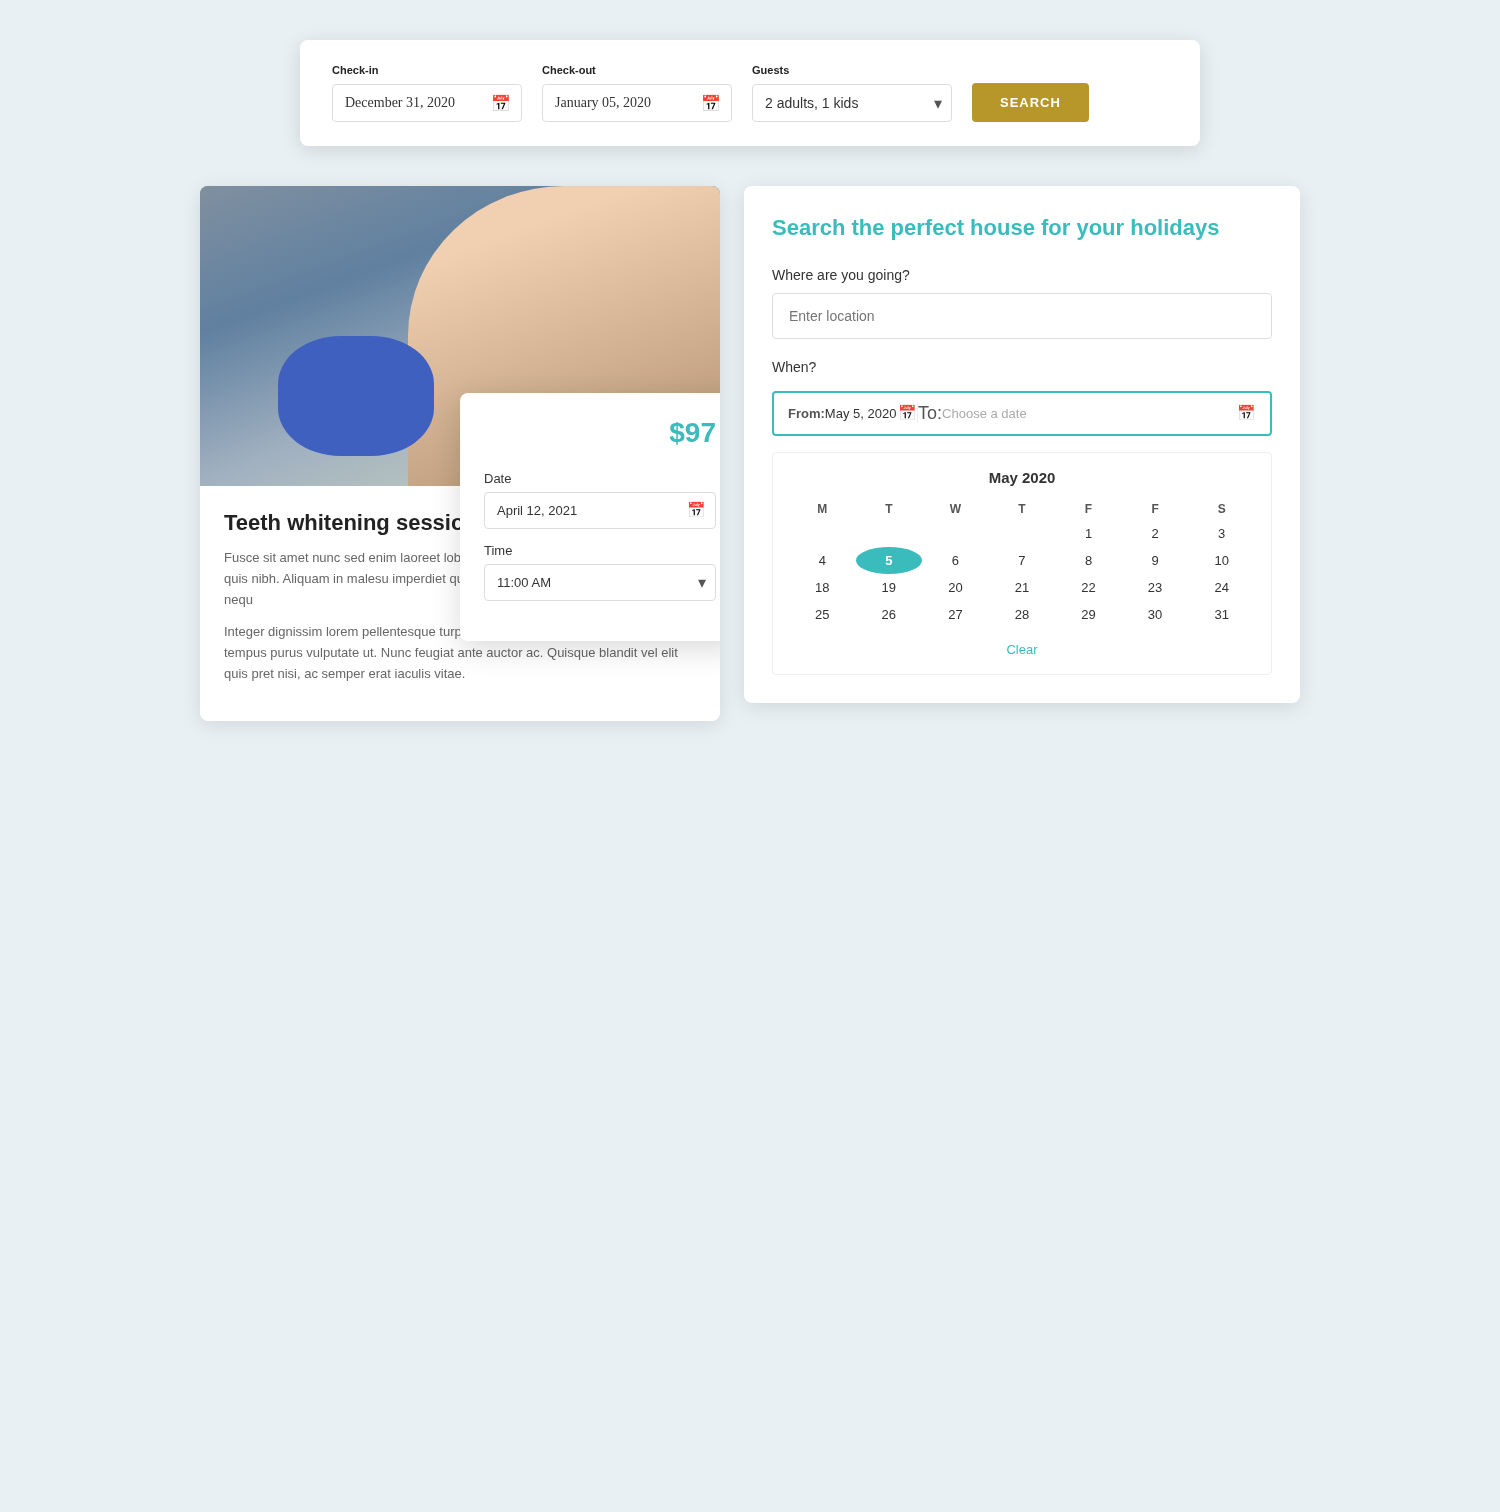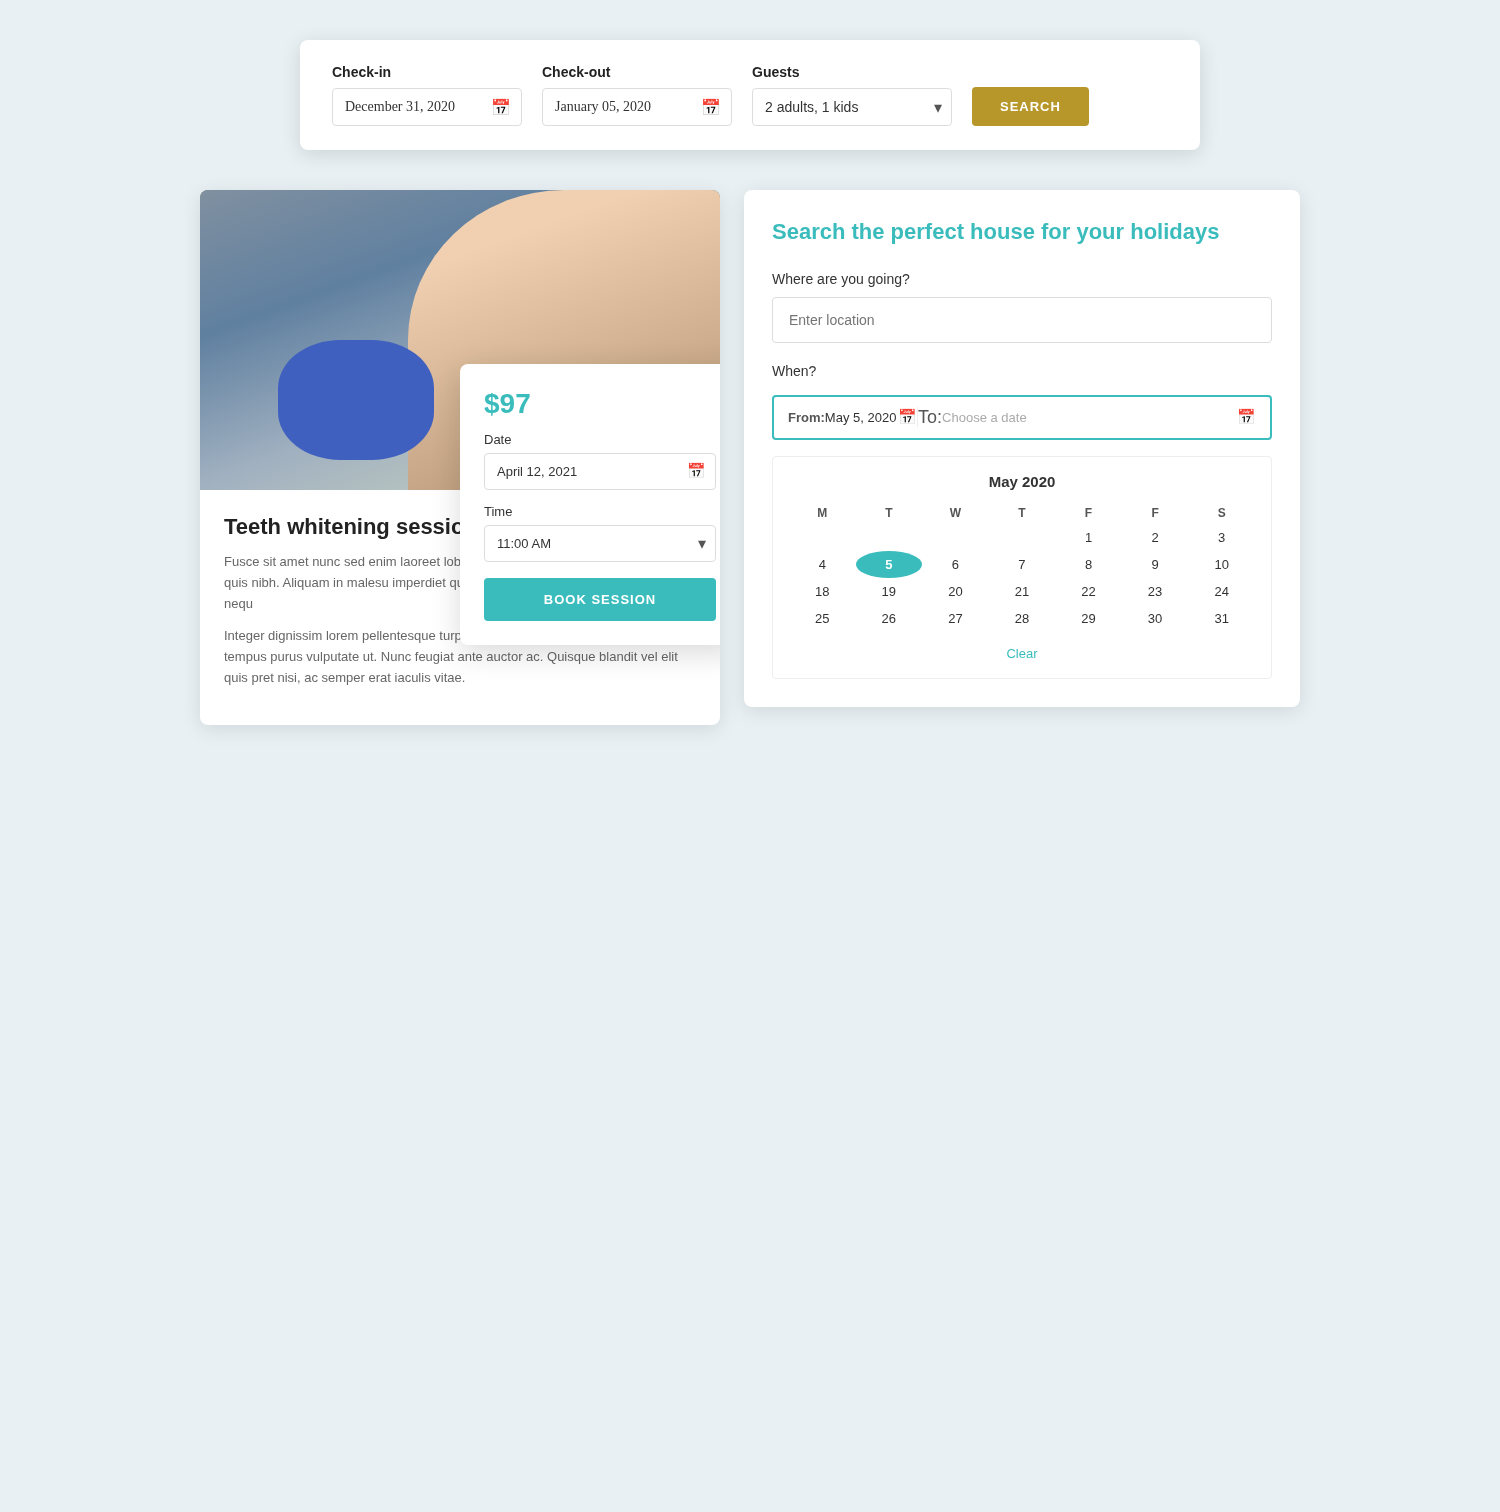"Check-in" .booking-field label { font-size: 14px -> 11px }
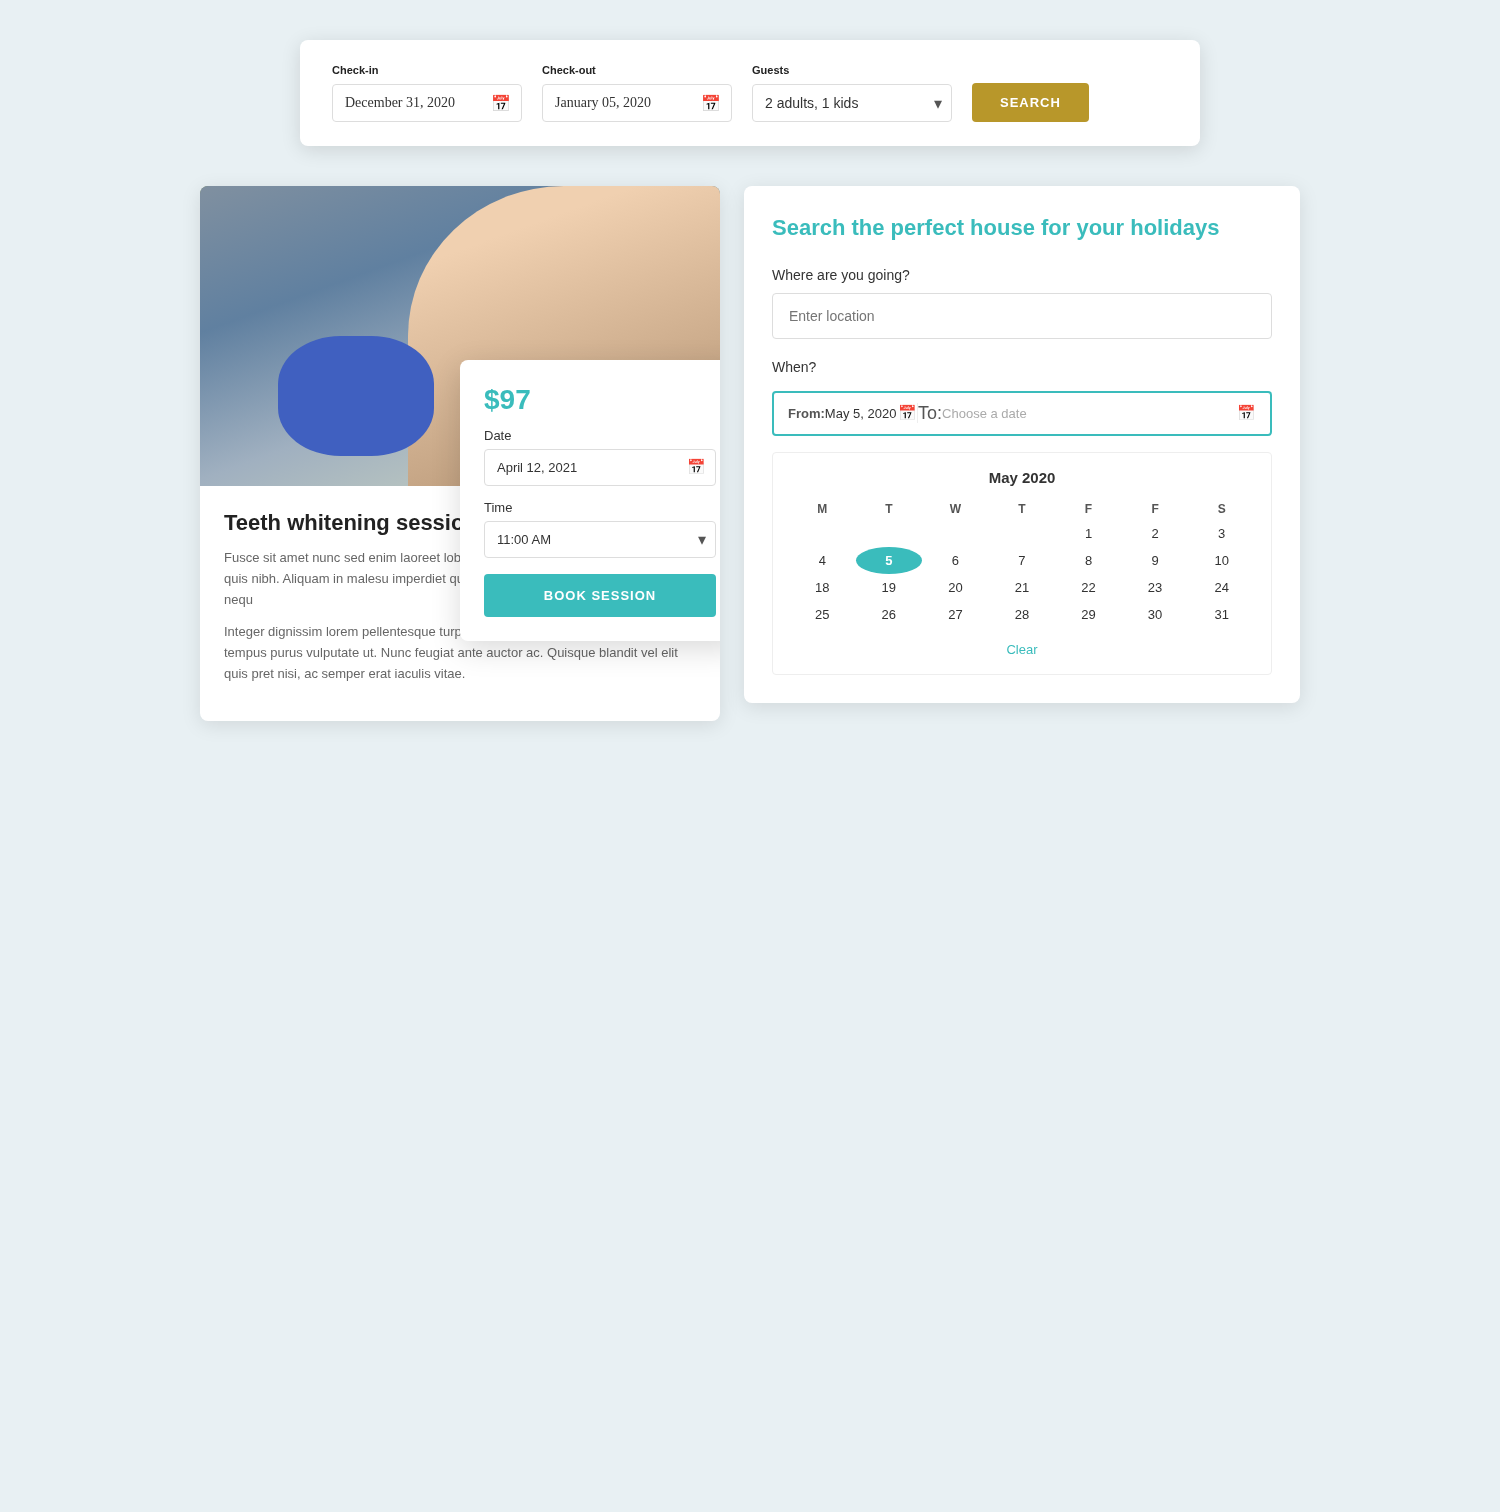"$97" .booking-popup .price { margin-bottom: 12px -> 22px; text-align: none -> right }
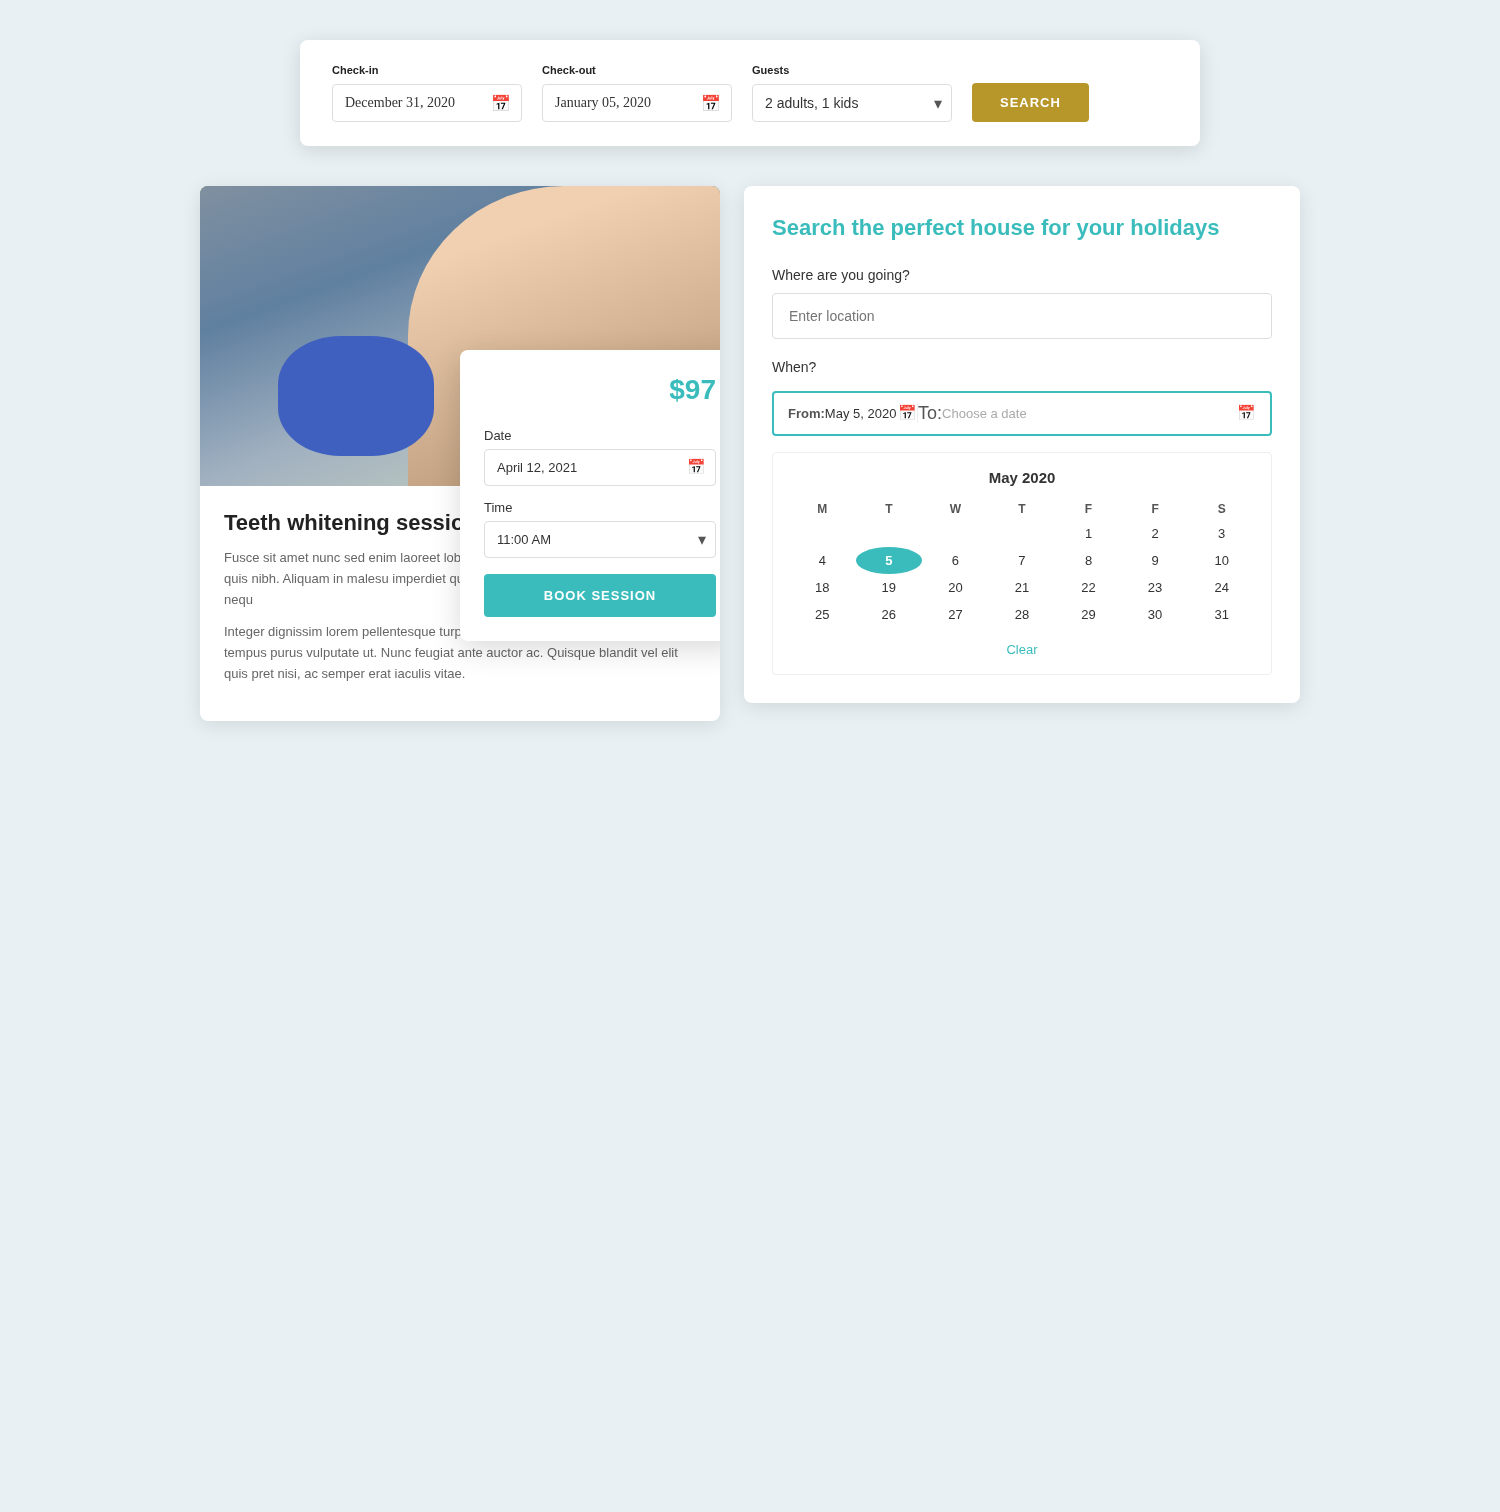"BOOK SESSION" button.book-btn { html: <button>BOOK SESSION</button> -> none }
